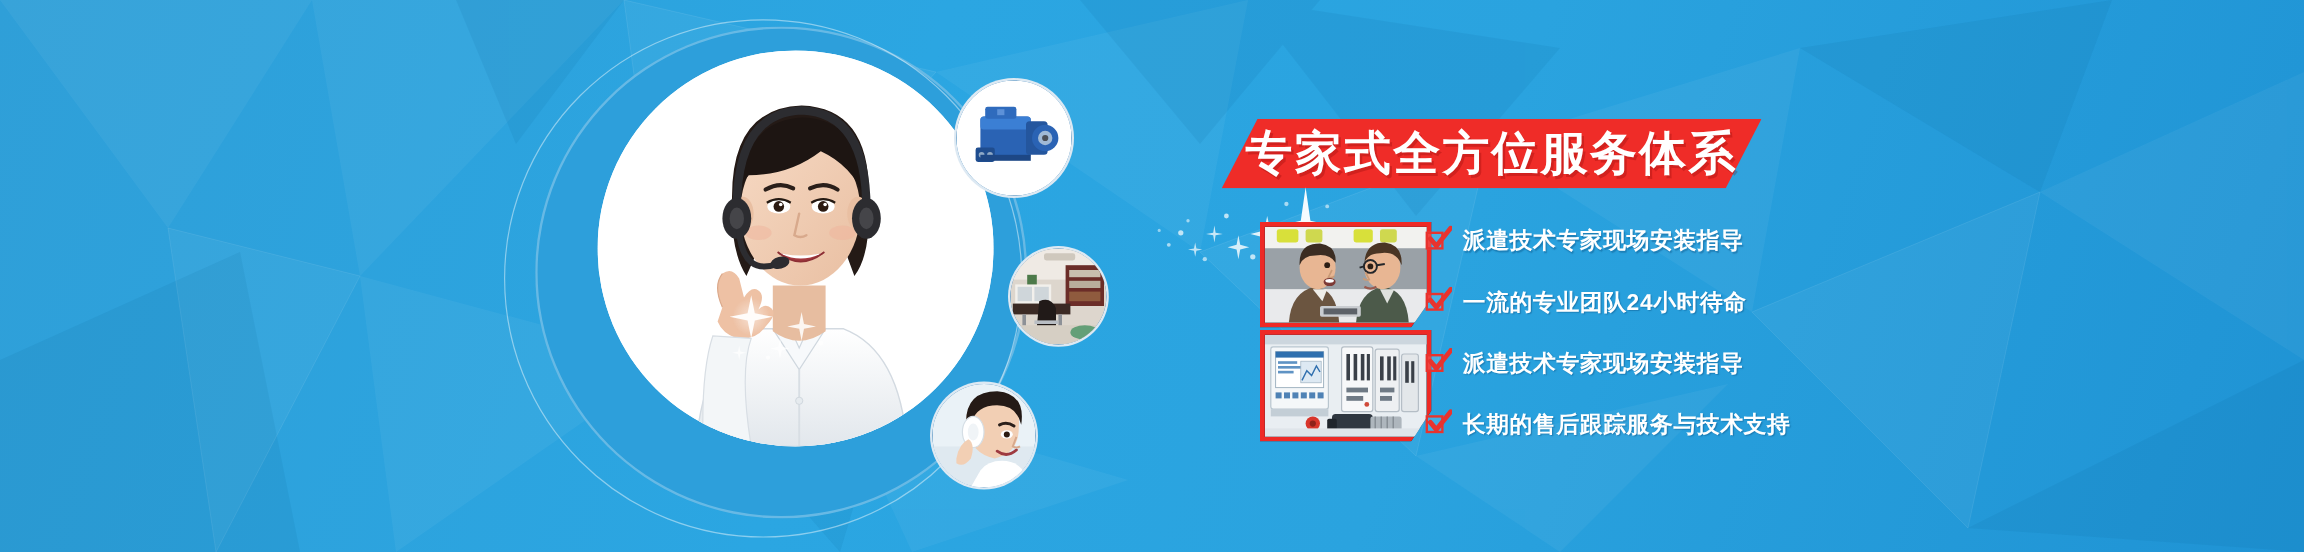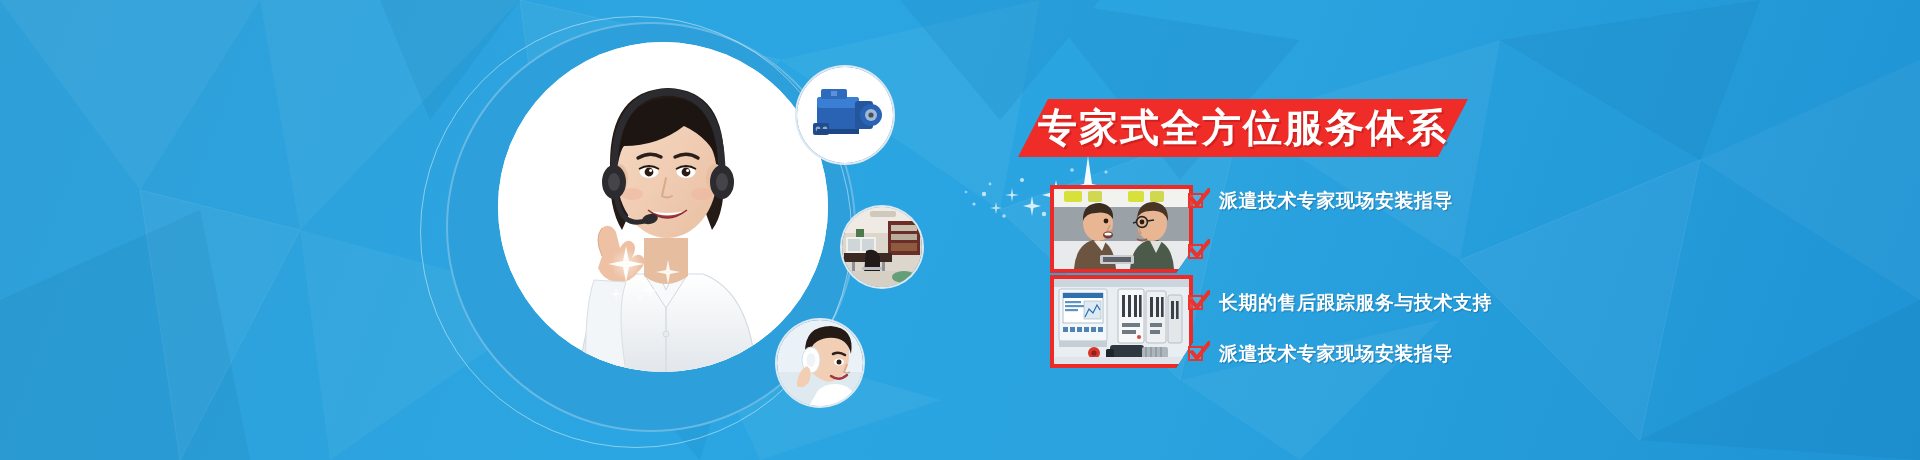"一流的专业团队24小时待命" span.bullet-text { html: none -> <span>一流的专业团队24小时待命</span> }
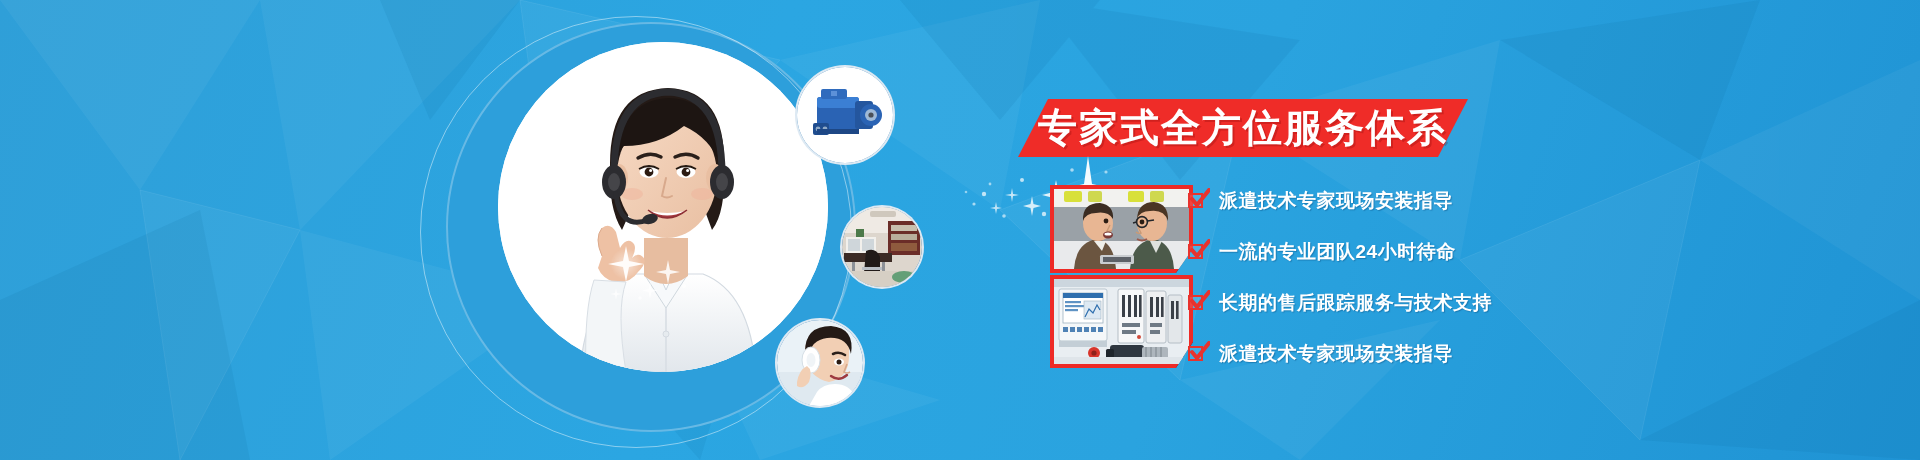"长期的售后跟踪服务与技术支持" div.bullet-row { order: before "派遣技术专家现场安装指导" -> after "派遣技术专家现场安装指导" }
